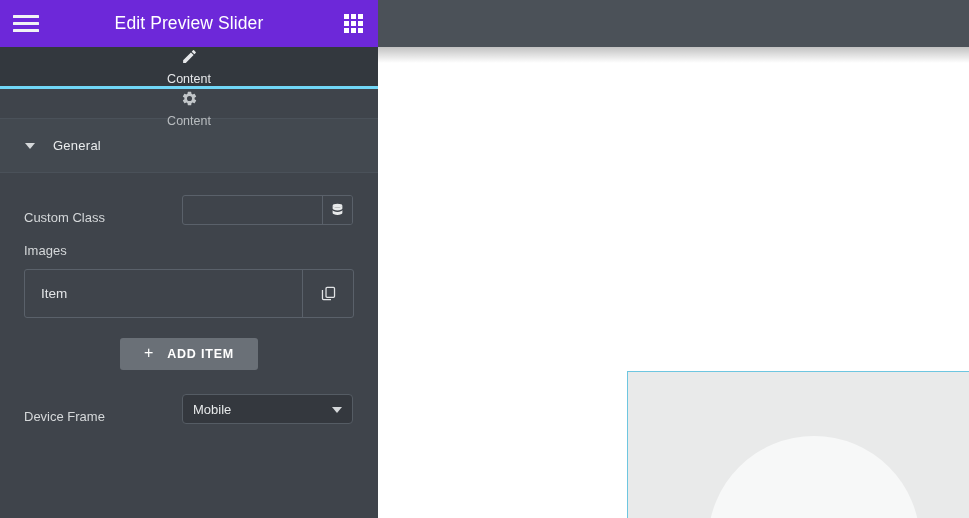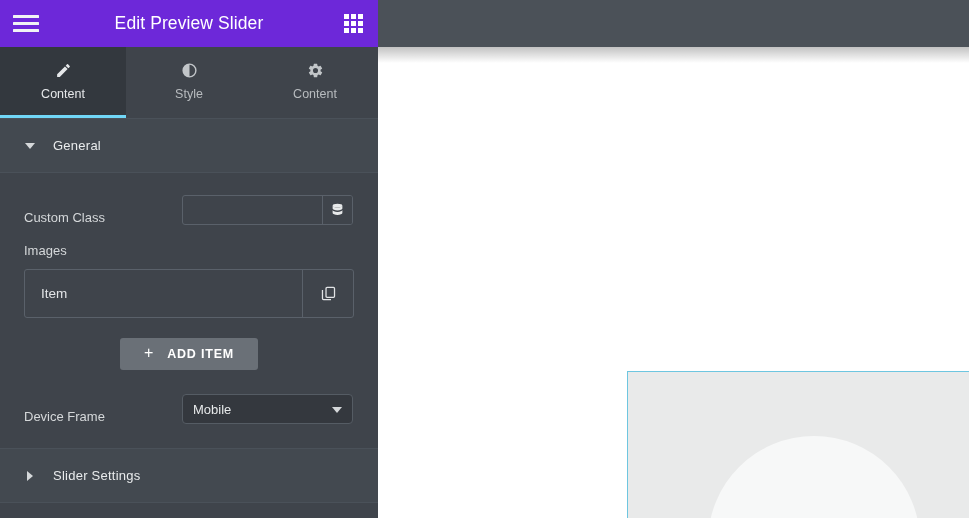"Content" .tabs { flex-direction: none -> column }
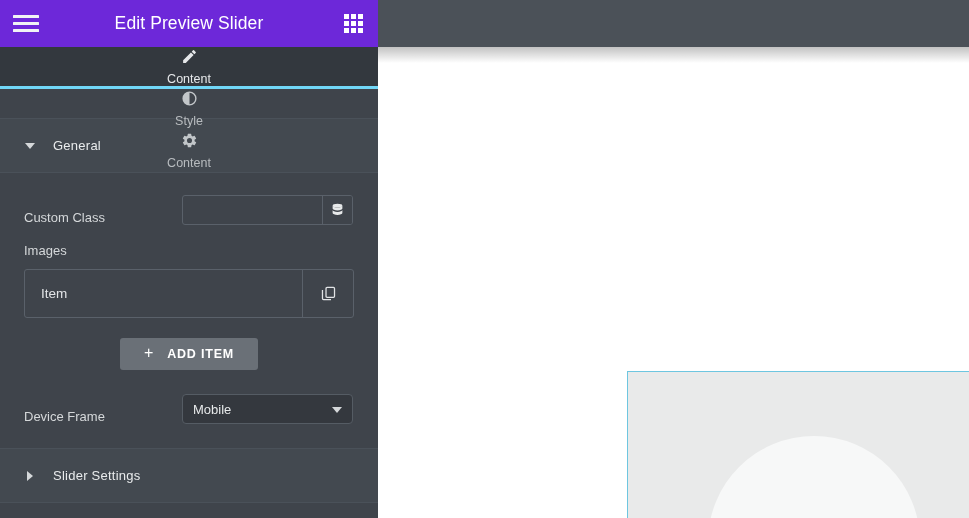"Style" div.tab { html: <div> <span> <svg> <path></path> </svg> </span> <span>Style</span> </div> -> none }
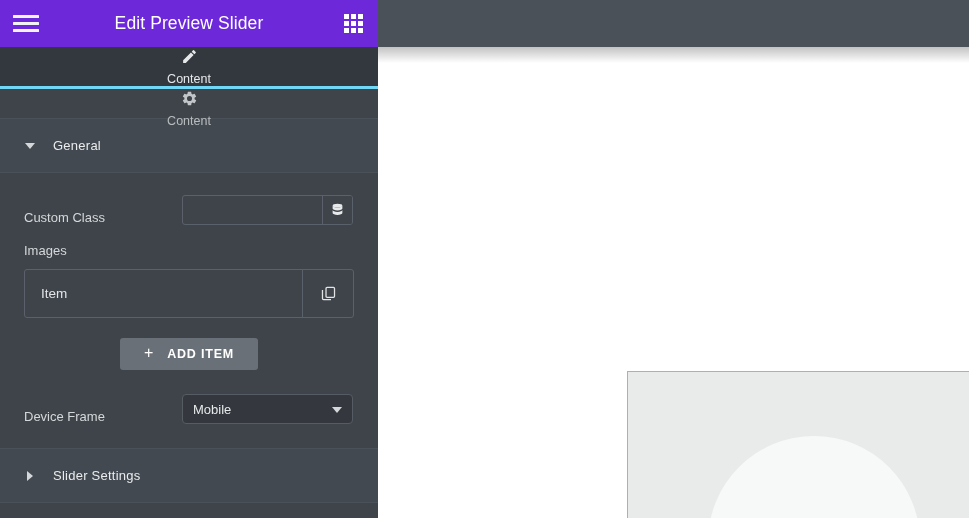"Slider Settings" div.section-head { html: <div> <span> <span></span> </span> <span>Slider Settings</span> </div> -> none }
